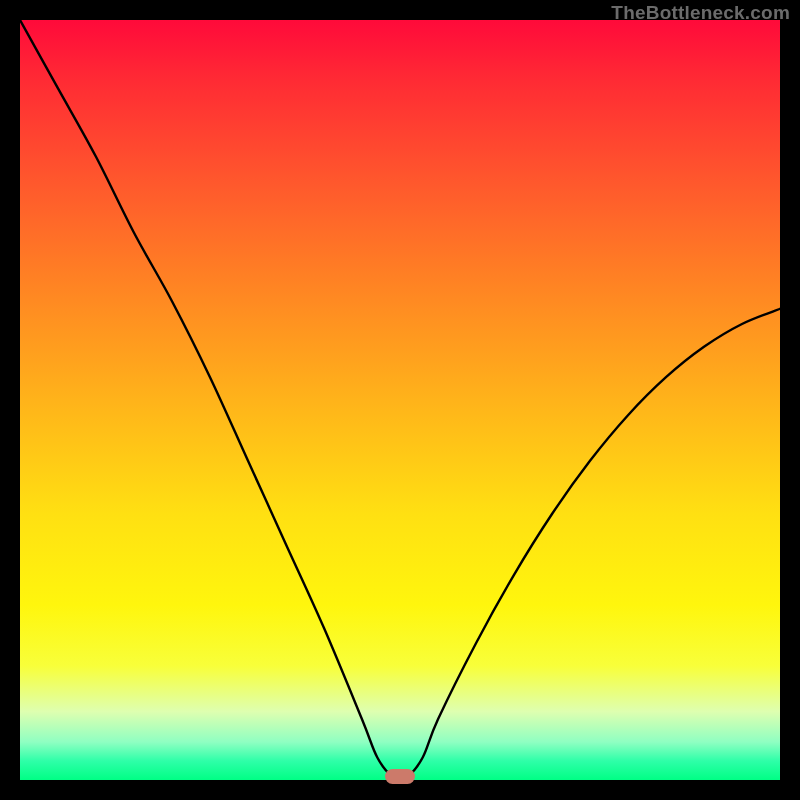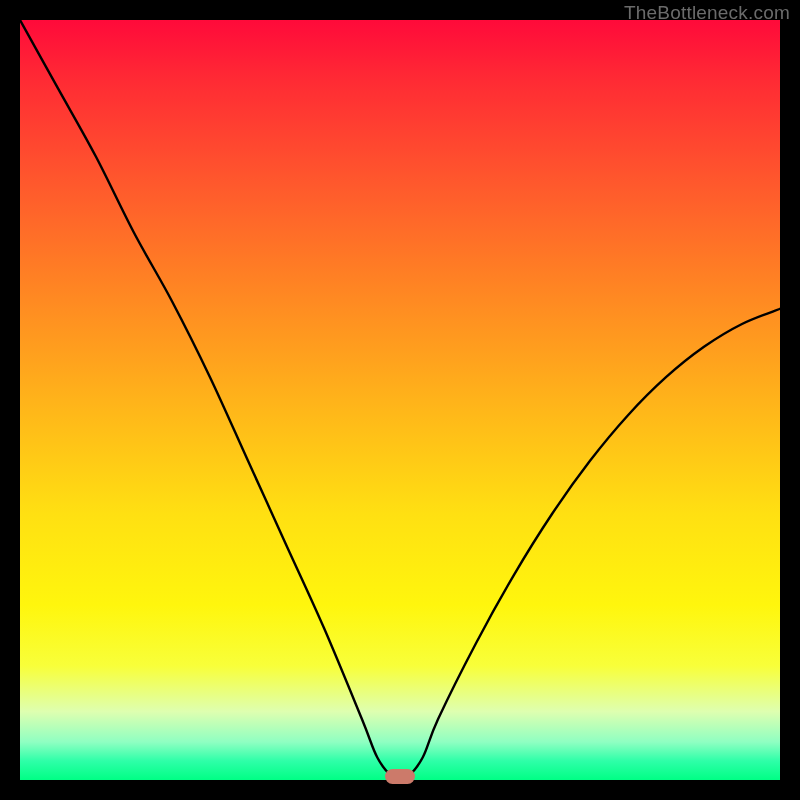"TheBottleneck.com" .watermark { font-weight: 400 -> 700 }
